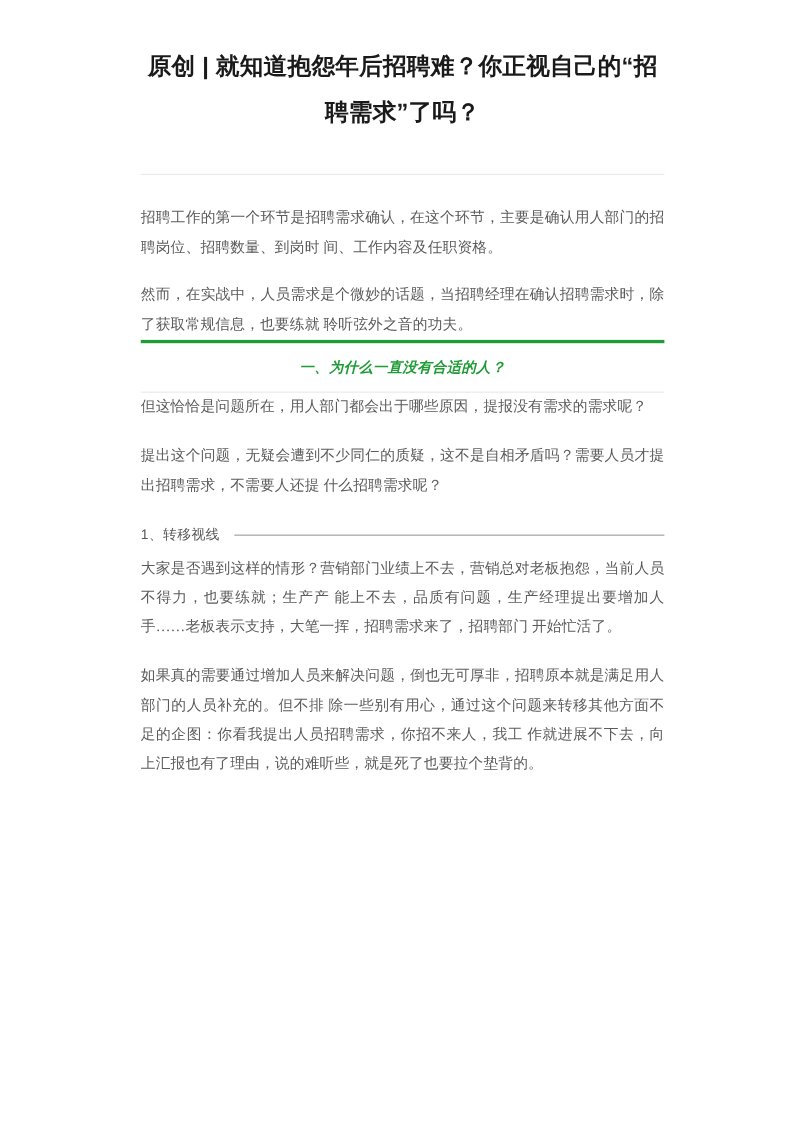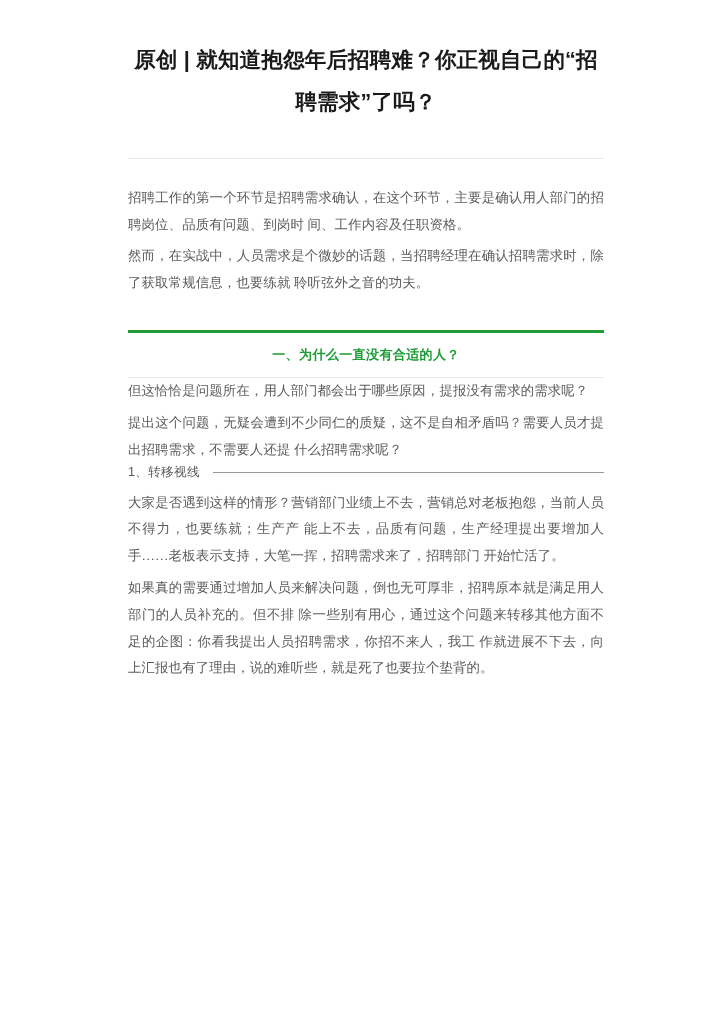"招聘工作的第一个环节是招聘需求确认，在这个环节，主要是确认用人部门的招聘岗位、品" p.para { text: 品质有问题 -> 招聘数量 }
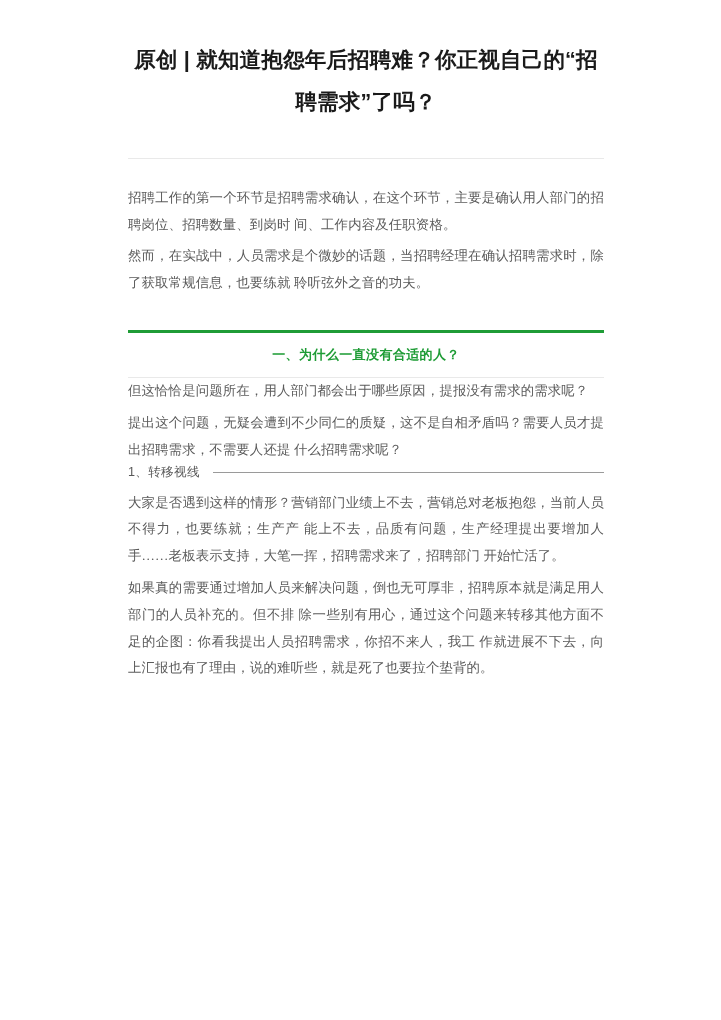"然而，在实战中，人员需求是个微妙的话题，当招聘经理在确认招聘需求时，除了获取常规" .para + .para { margin-top: 5px -> 17px }
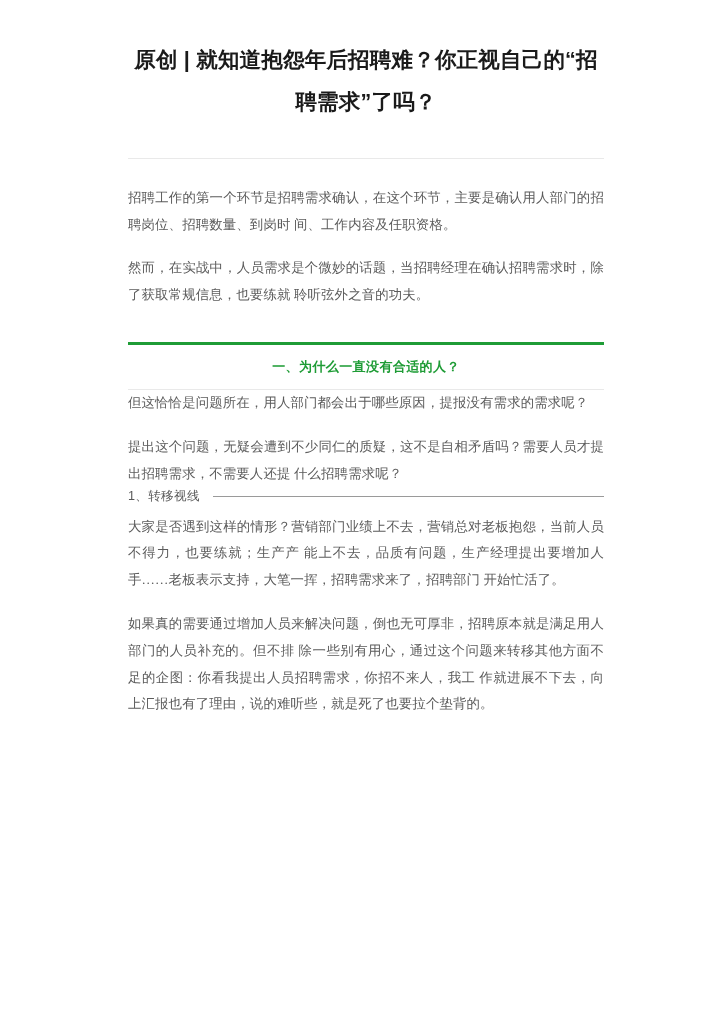"一、为什么一直没有合适的人？" .green-section { font-style: none -> italic; margin-top: 33px -> none }
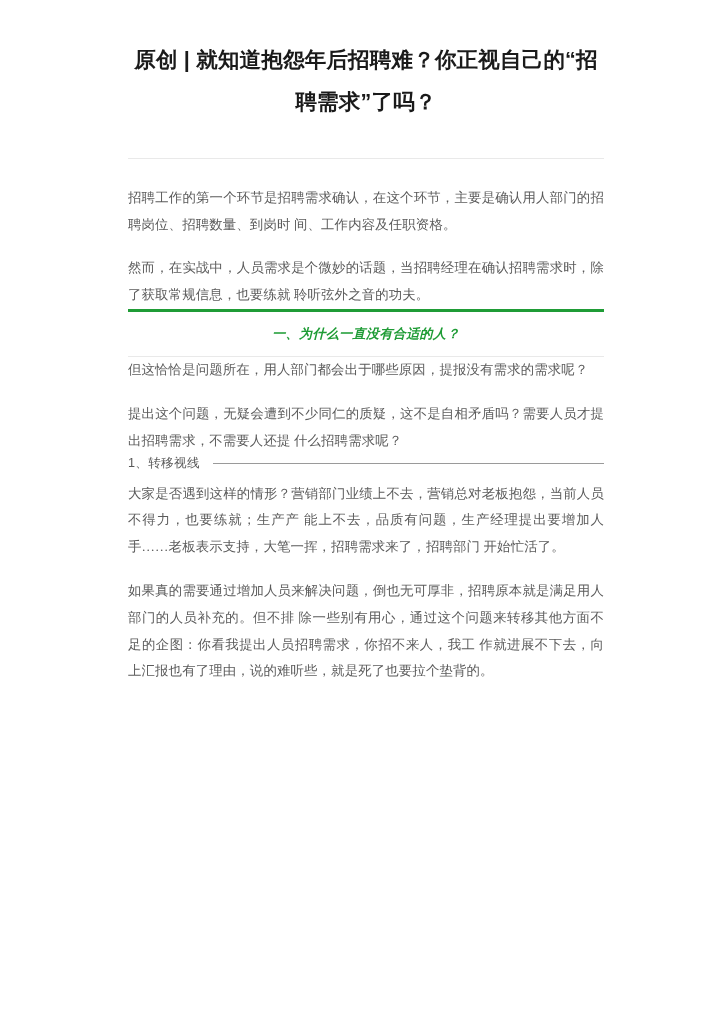"1、转移视线" .sub-heading-row { margin-top: none -> 23px }
